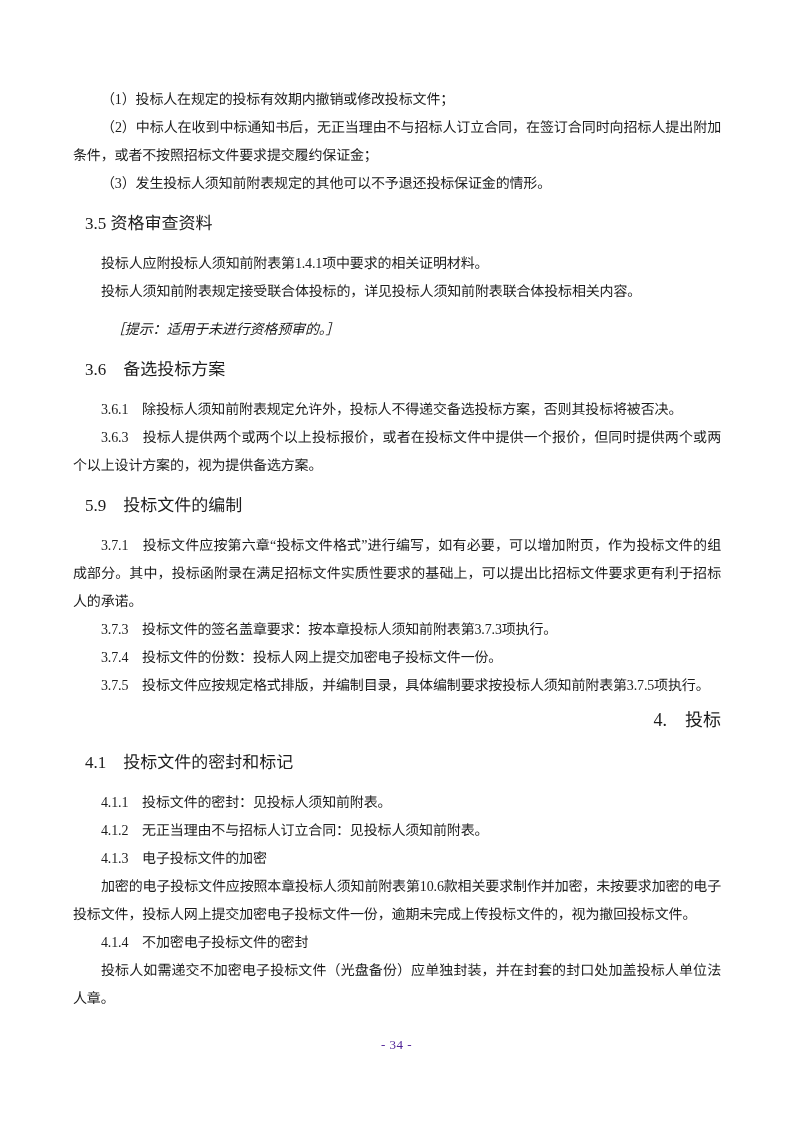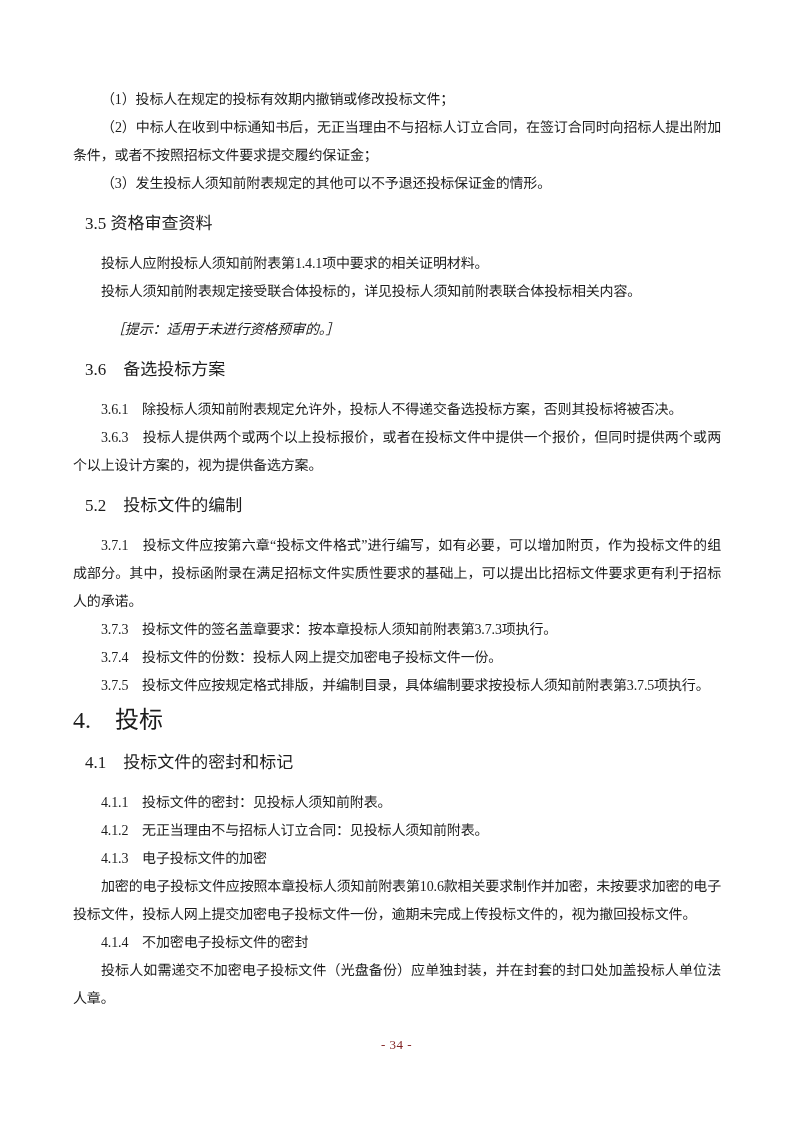"5.2 投标文件的编制" div.h2 { text: 5.2 -> 5.9 }
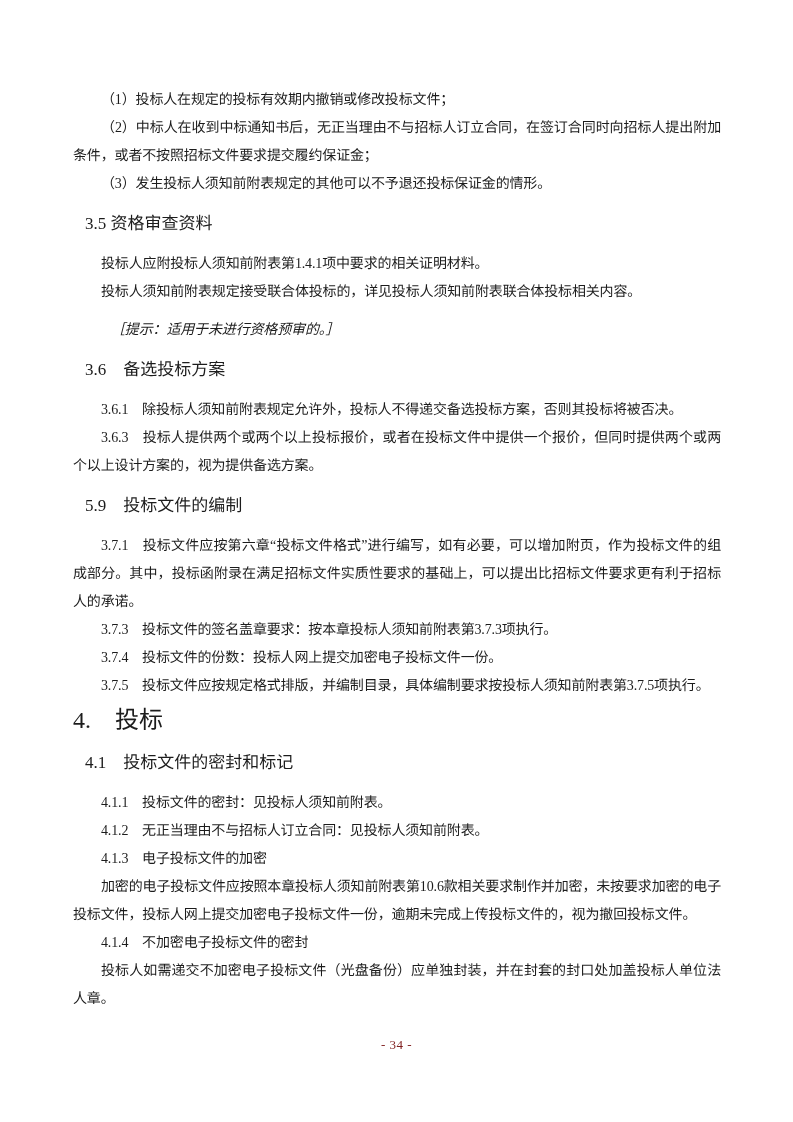"4. 投标" .h1 { font-size: 24px -> 18px; text-align: none -> right }
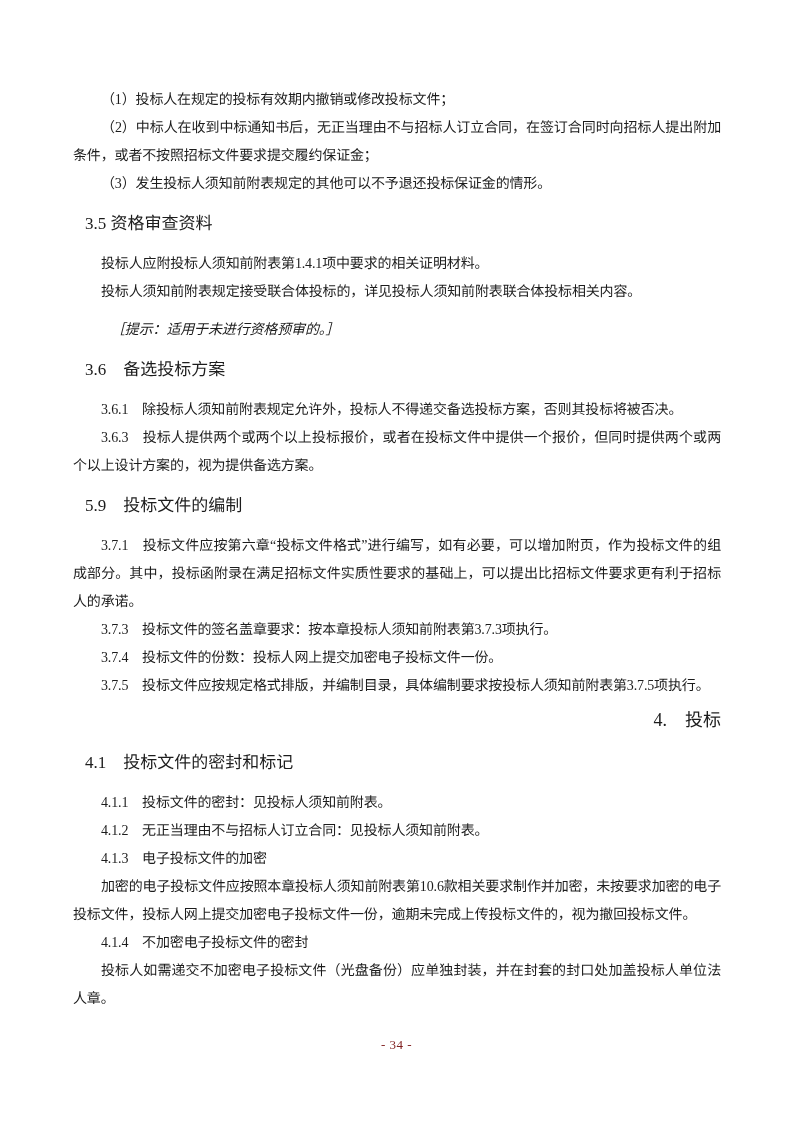"- 34 -" .footer { color: #7f1d1d -> #4c1d95 }
